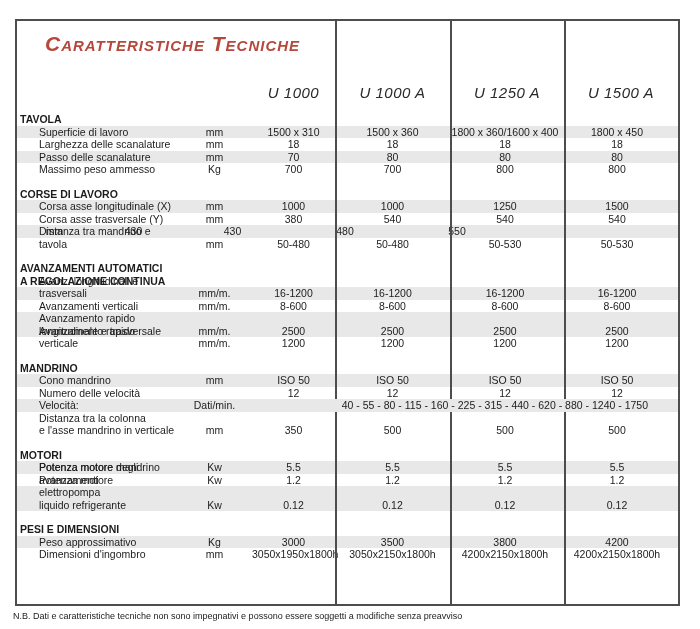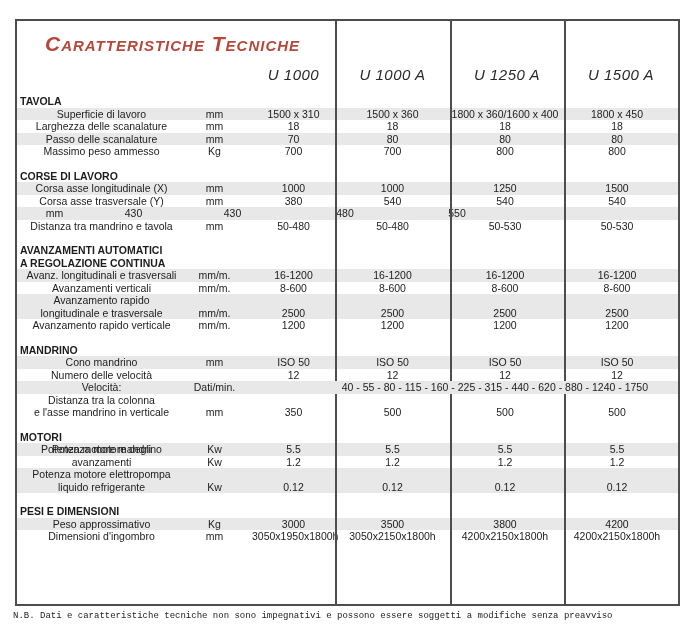"U 1000" .model-row { margin-top: 6px -> 24px }
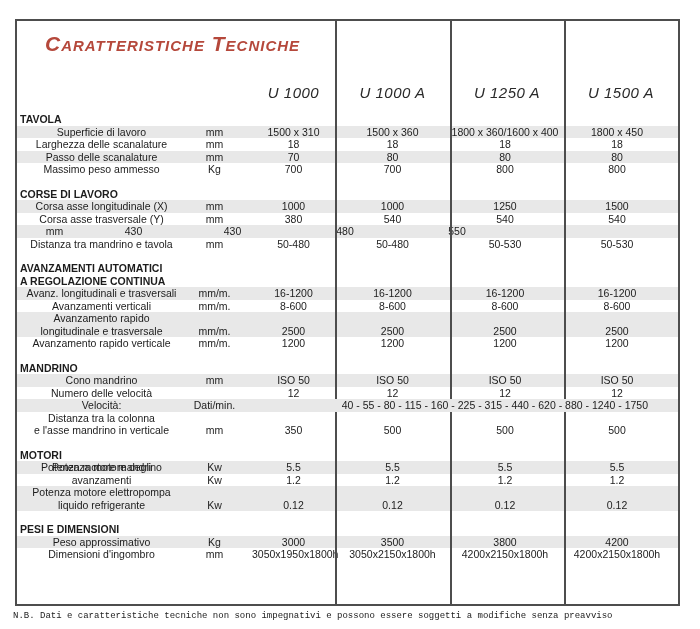"Superficie di lavoro" .c-label { padding-left: 9px -> 22px; text-align: center -> none }
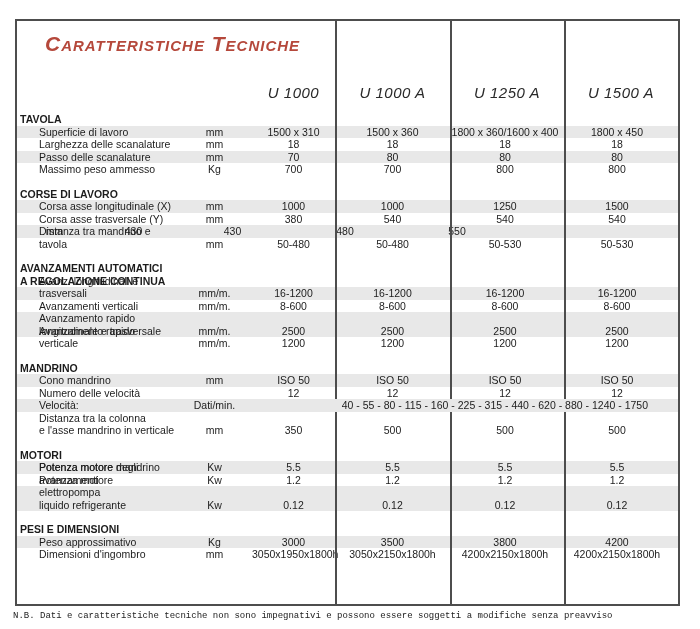"N.B. Dati e caratteristiche tecniche" .footnote { font-family: Liberation Mono, monospace -> Liberation Sans, sans-serif }
